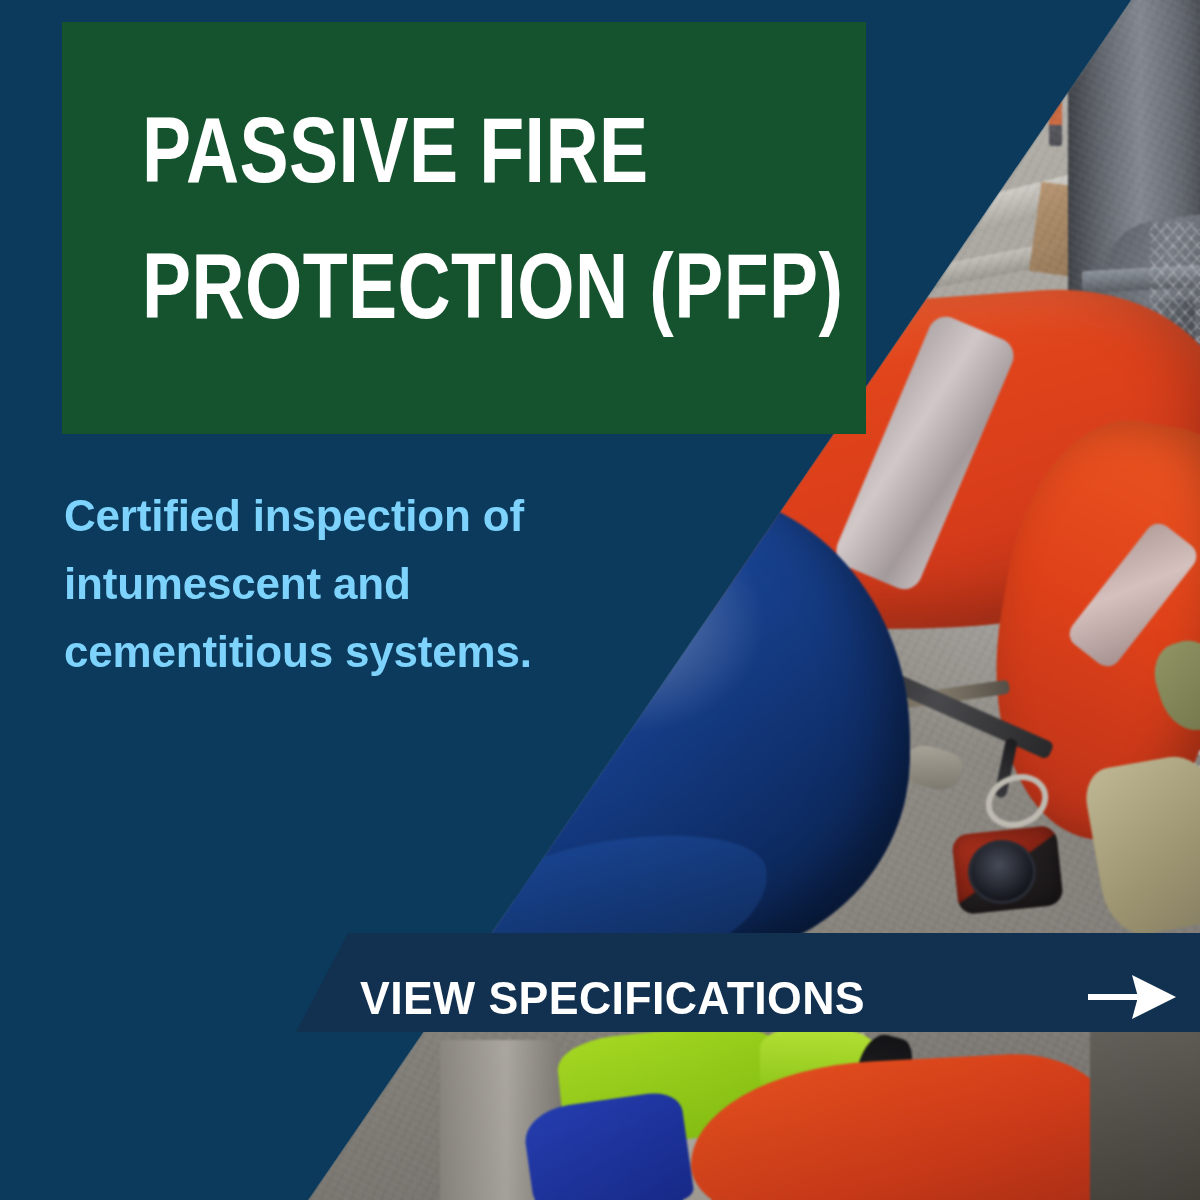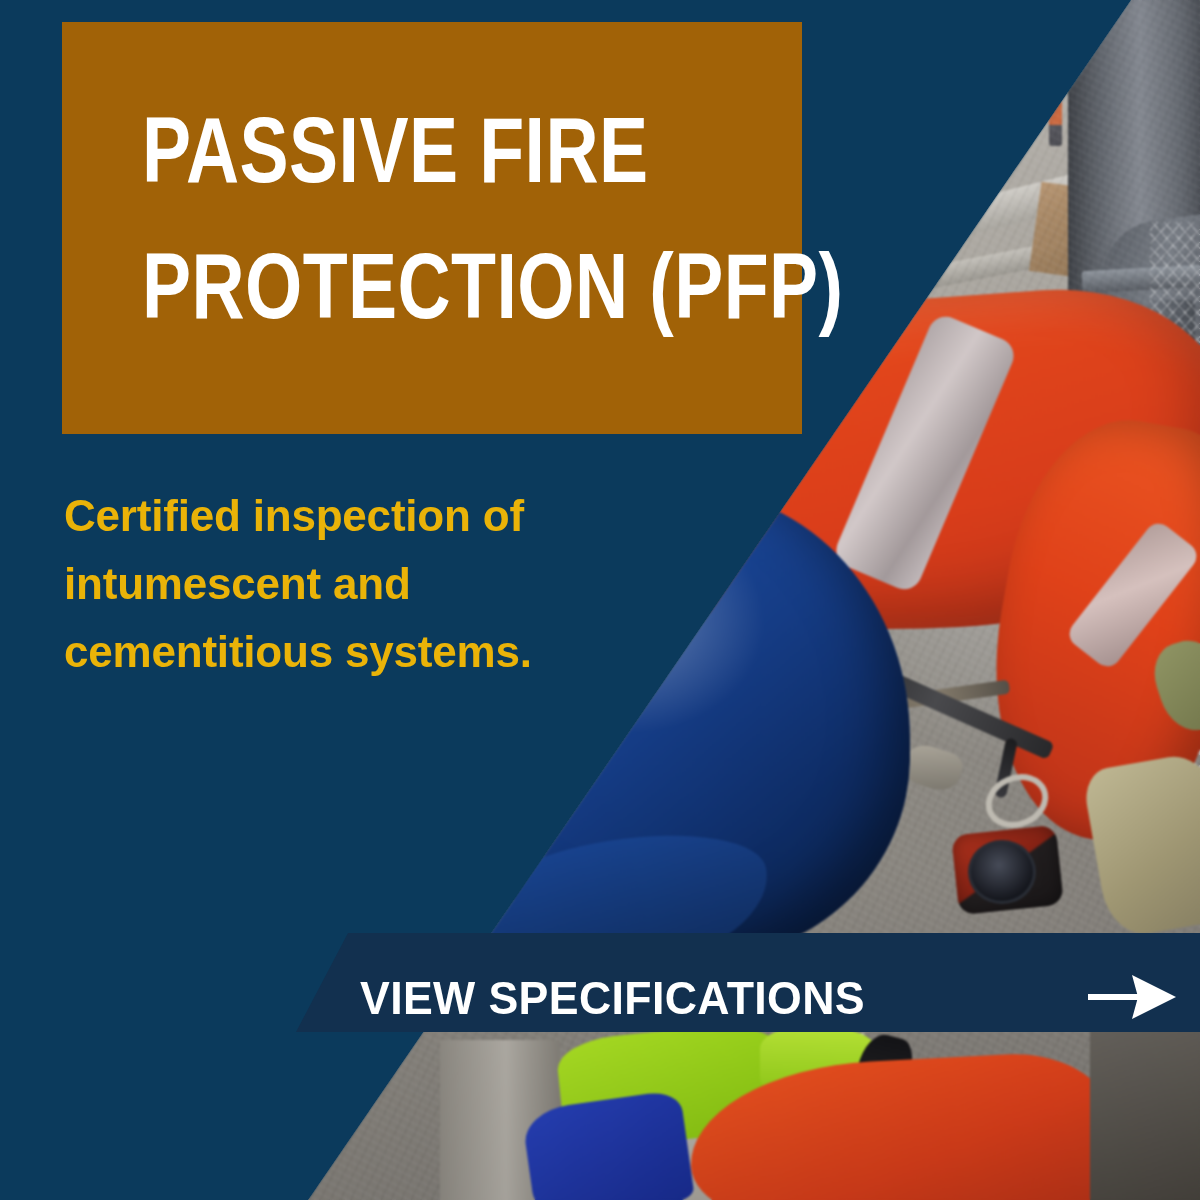"PASSIVE FIRE" .title-panel { background: #a16207 -> #14532d; width: 740px -> 804px }
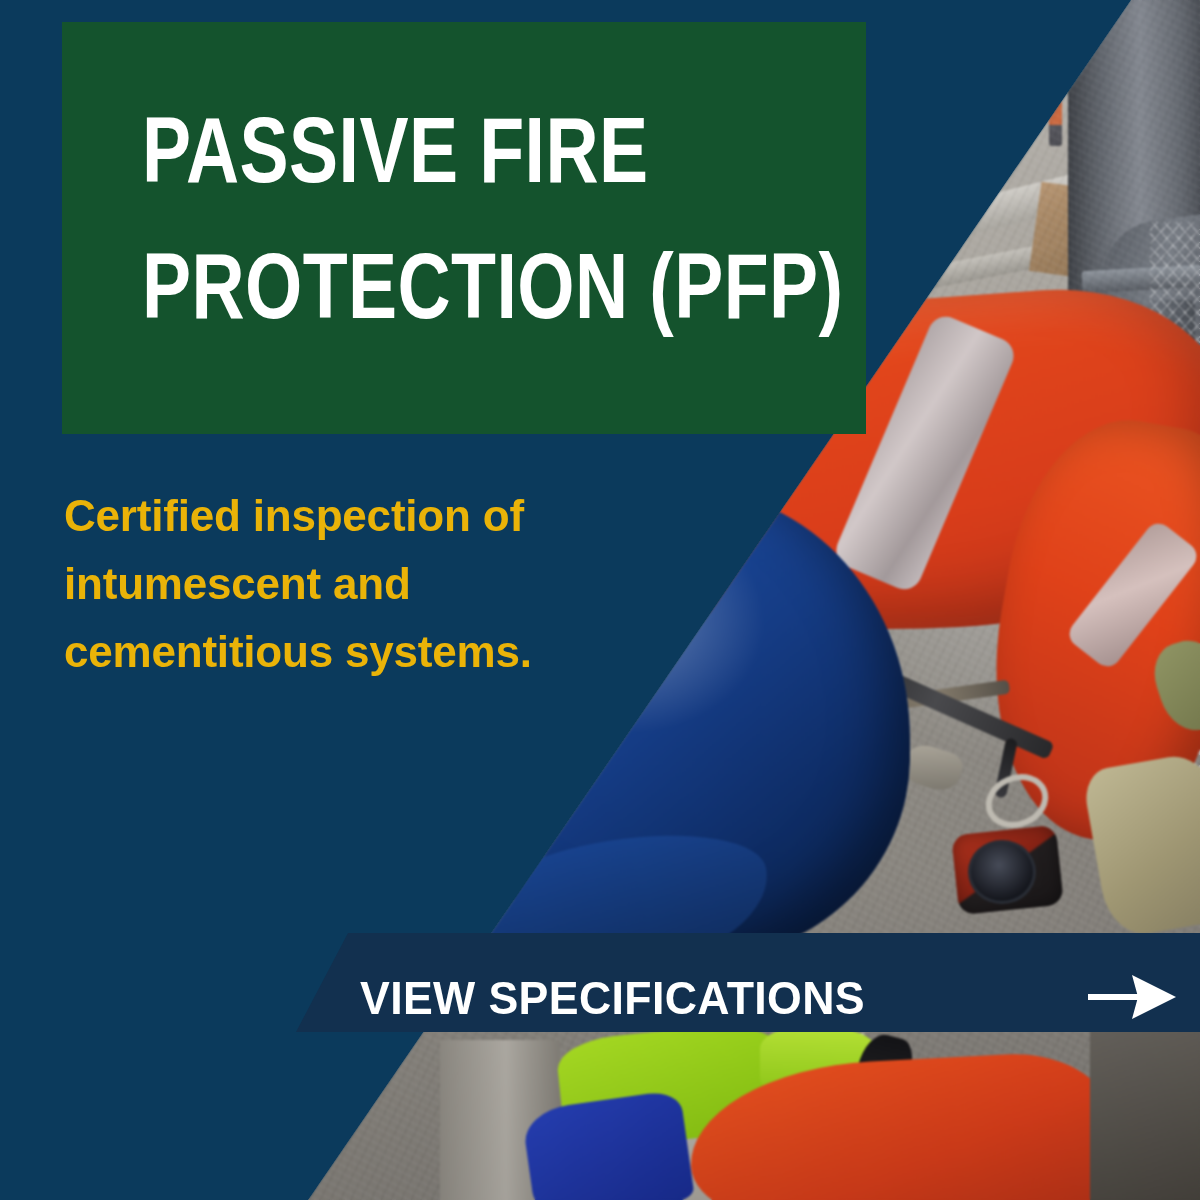"Certified inspection of intumescent and" .subtitle { color: #eab308 -> #7dd3fc }
